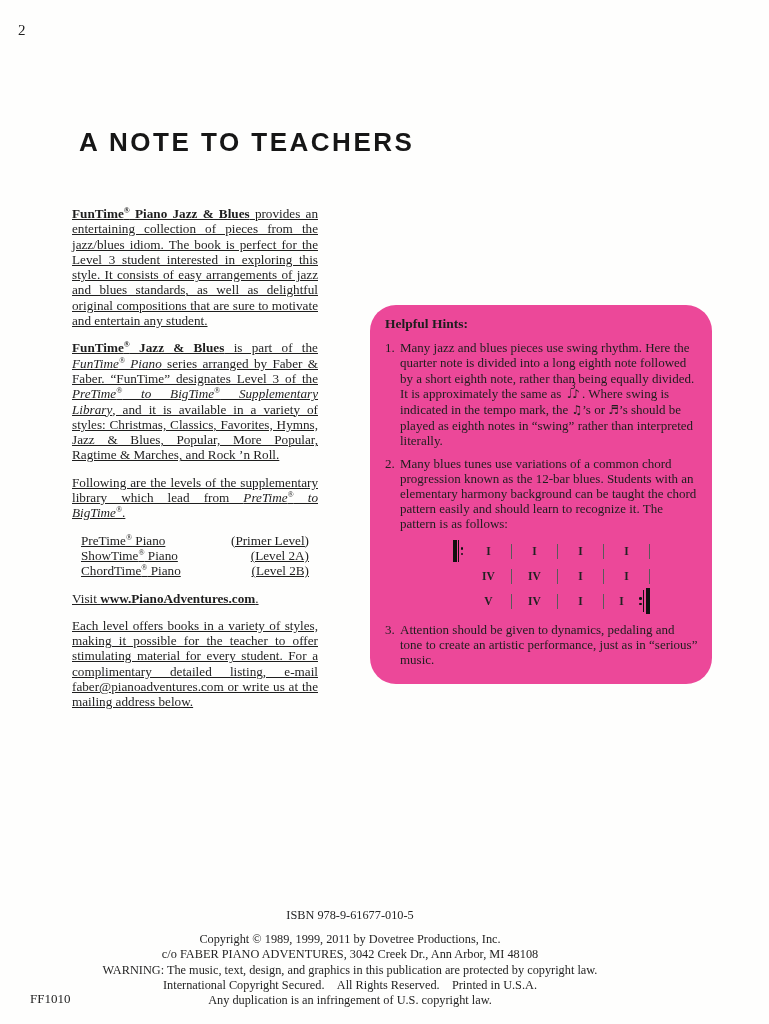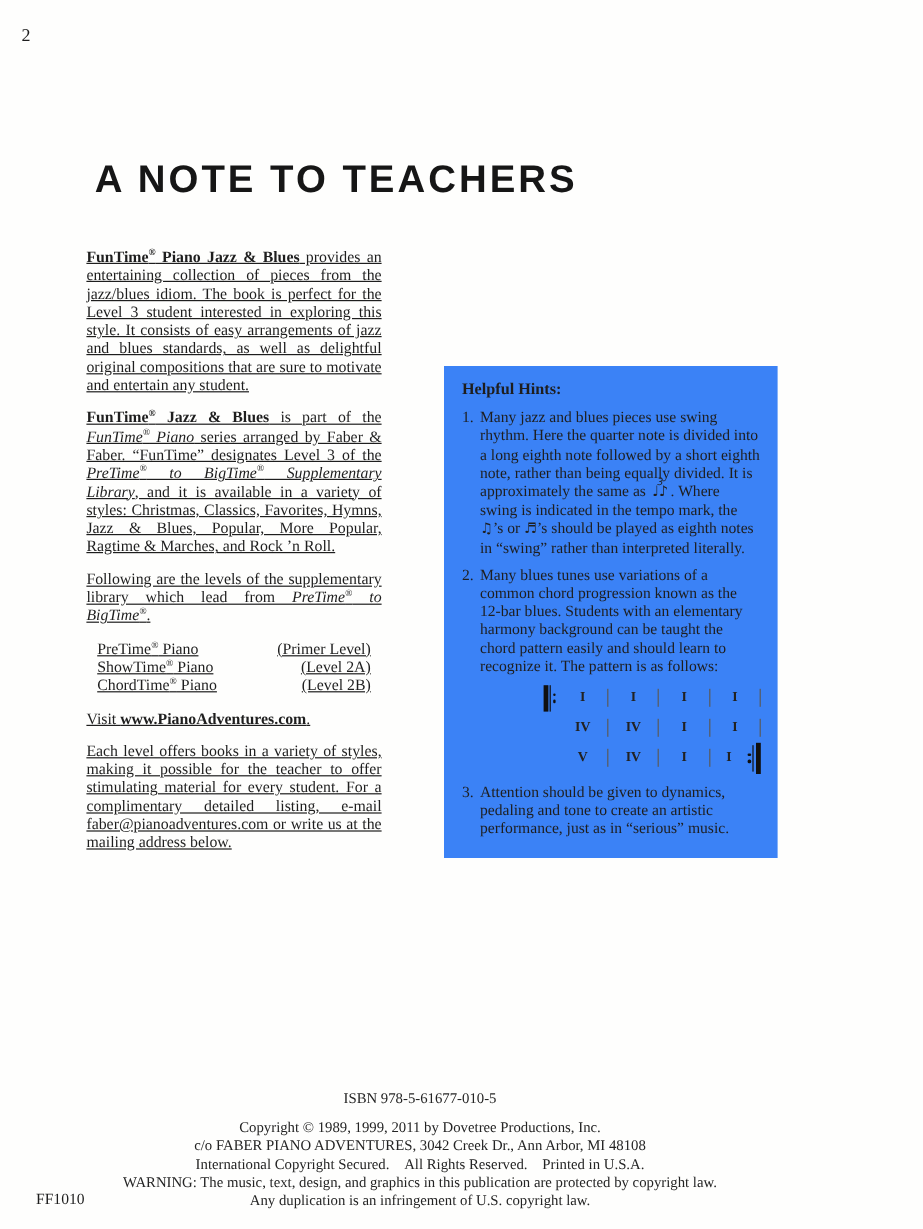"A NOTE TO TEACHERS" .page-title { font-size: 32px -> 26px }
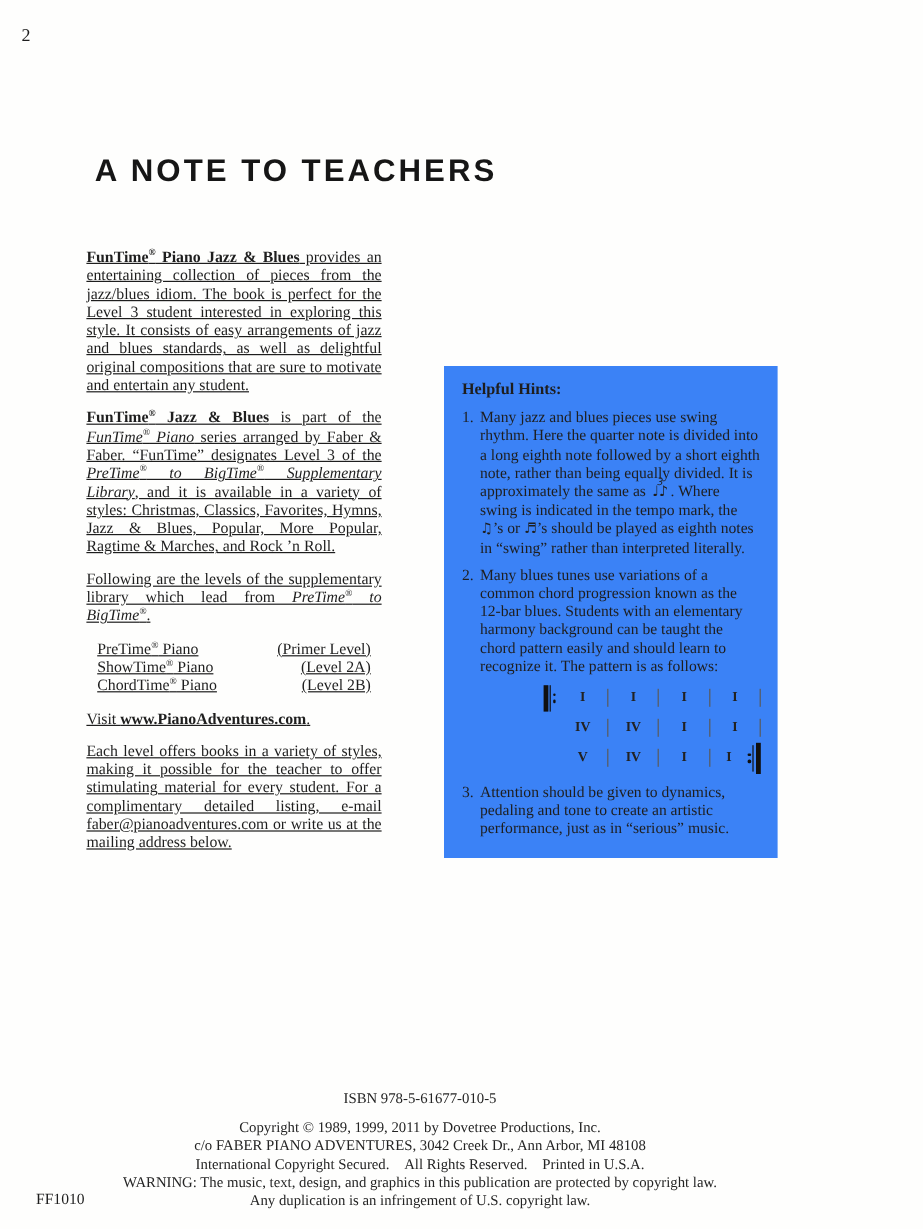"Helpful Hints:" .hints-box { background: #3b82f6 -> #ec4899; border-radius: none -> 26px; width: 278px -> 342px }
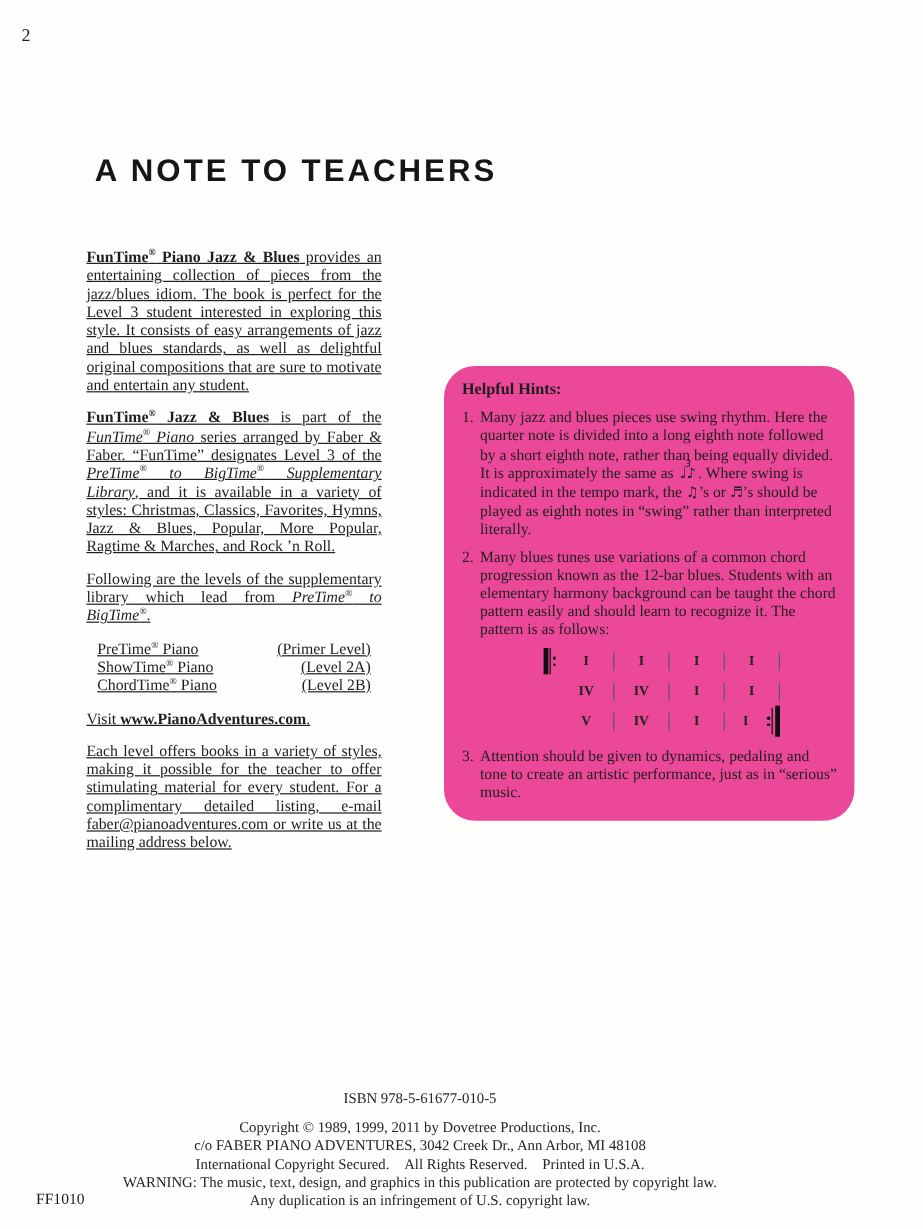"ISBN 978-5-61677-010-5" div.isbn { text: 978-5-61677-010-5 -> 978-9-61677-010-5 }
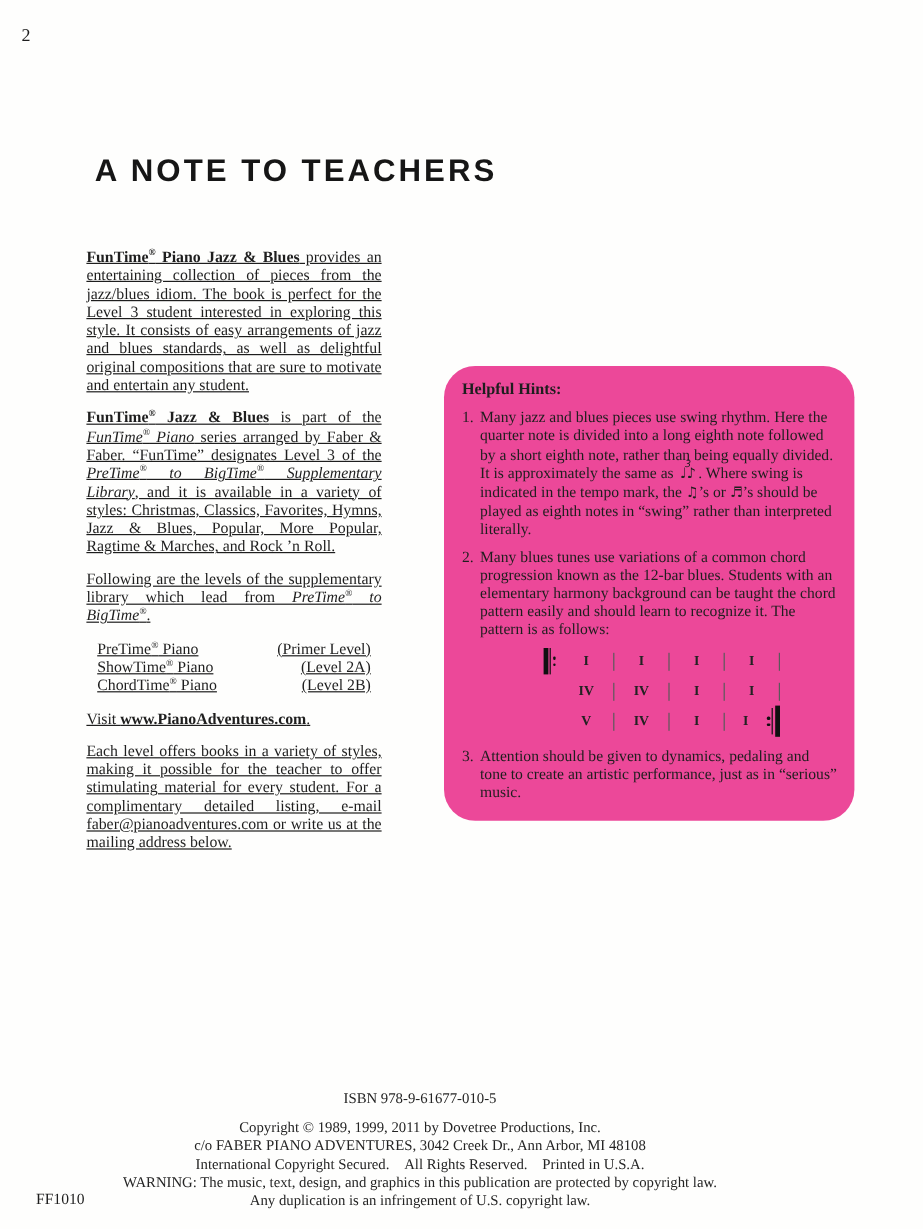"International Copyright Secured. All" div { order: before "WARNING: The music, text, design," -> after "WARNING: The music, text, design," }
